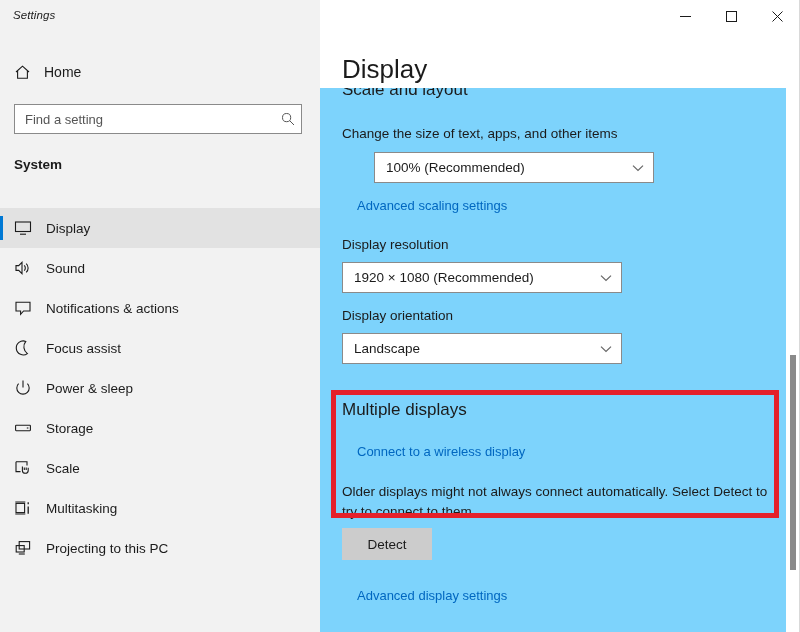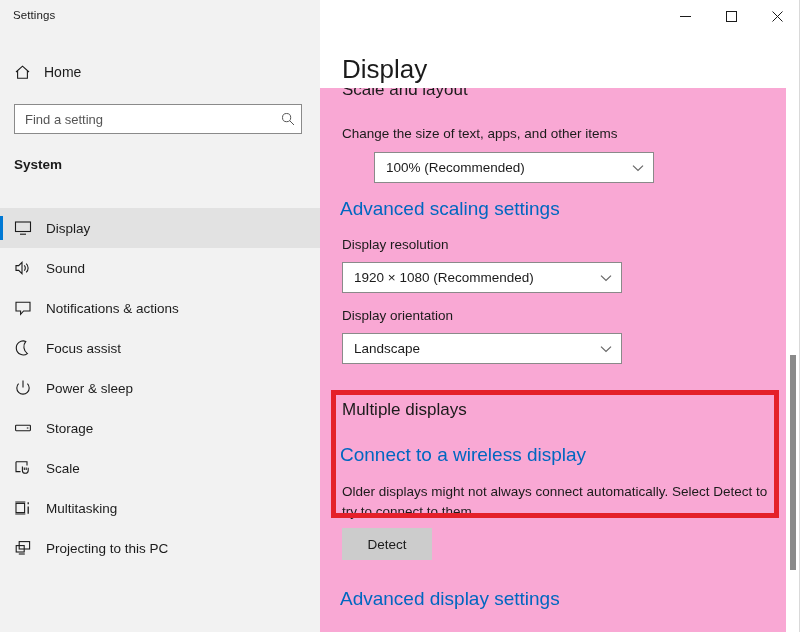"Settings" .titlebar { font-style: none -> italic }
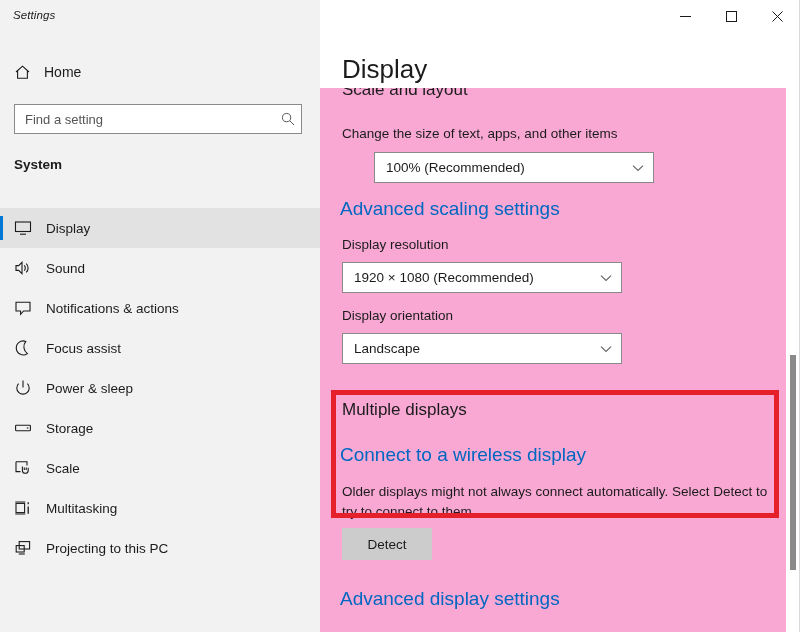"Scale and layout" .content { background: #f9a8d4 -> #7dd3fc }
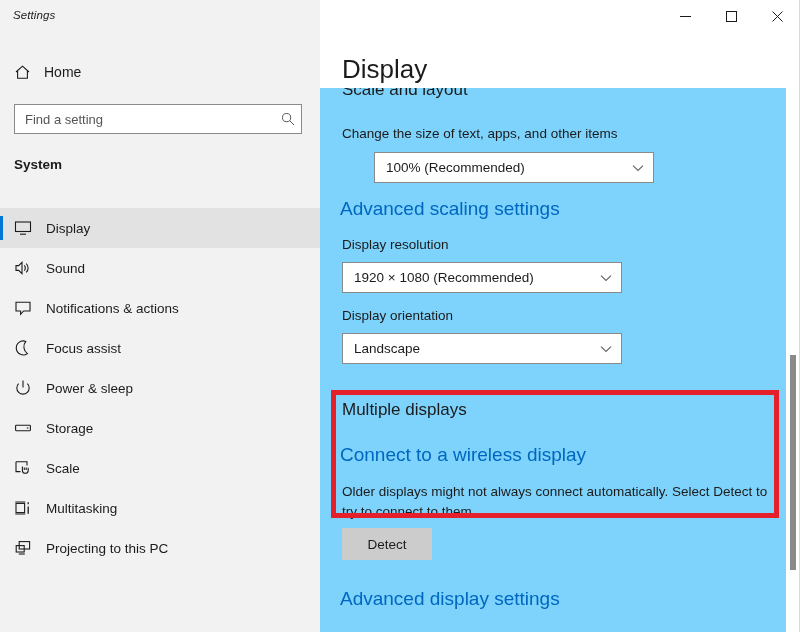"Advanced scaling settings" .link { font-size: 19px -> 13px; left: 20px -> 37px }
